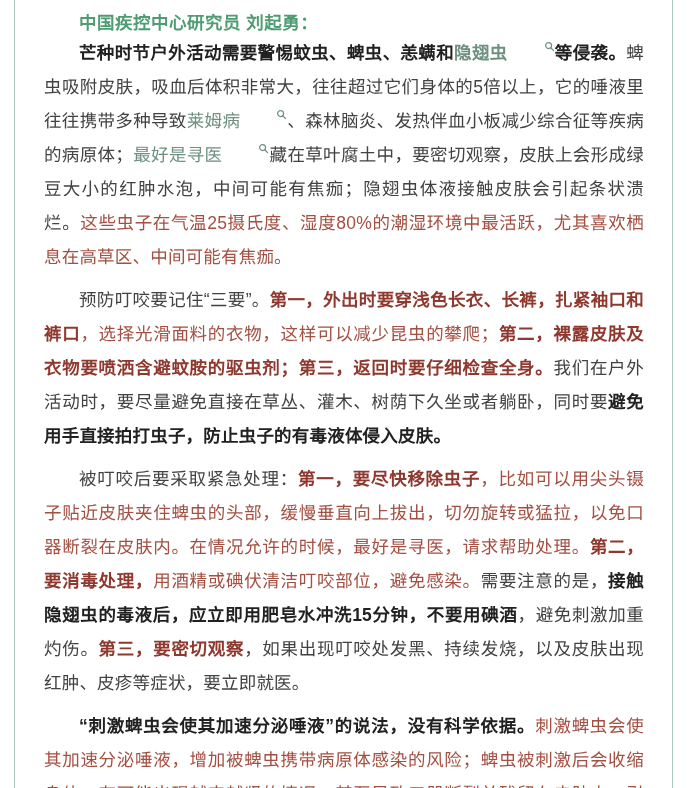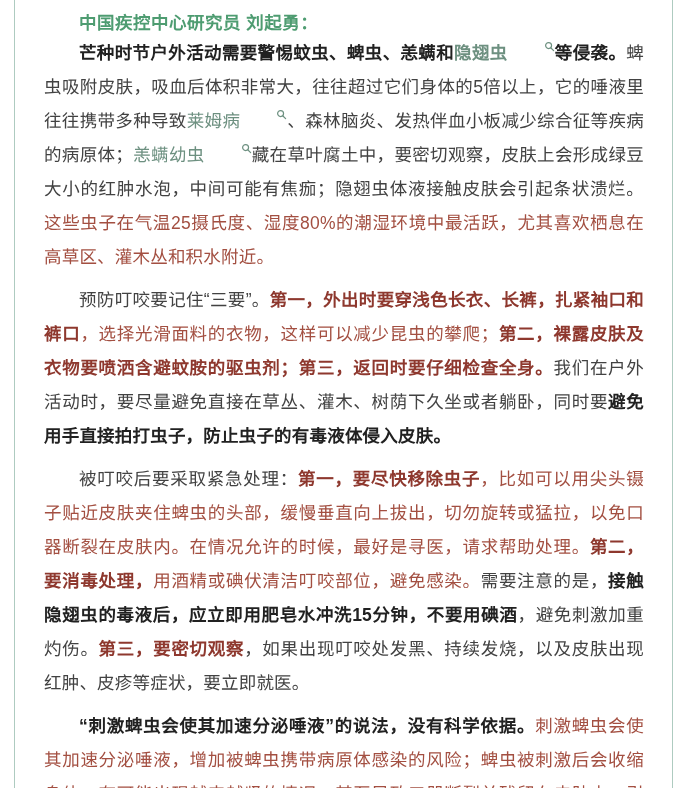"恙螨幼虫" span.run { text: 恙螨幼虫 -> 最好是寻医 }
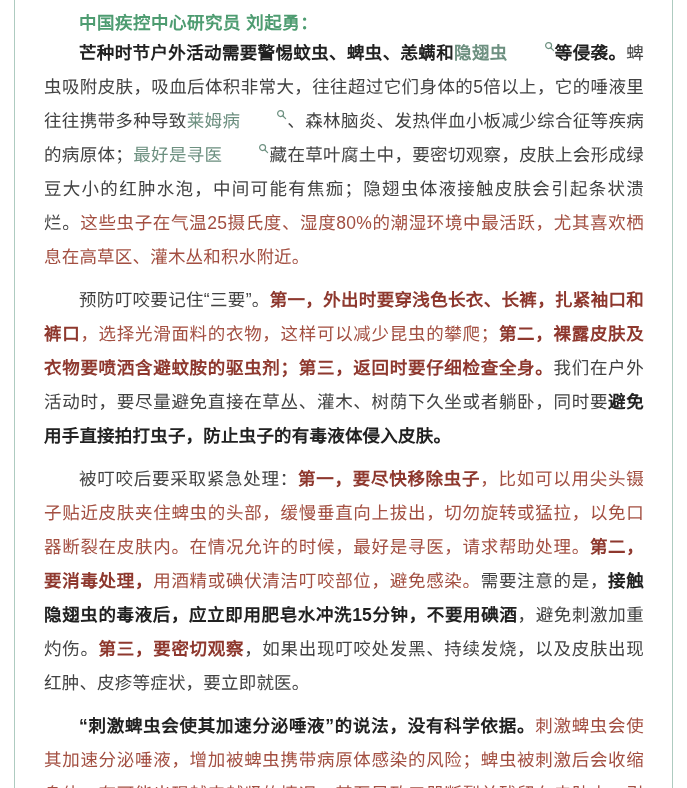"这些虫子在气温25摄氏度、湿度80%的潮湿环境中最活跃，尤其喜欢栖息在高草区、灌" span.run { text: 灌木丛和积水附近 -> 中间可能有焦痂 }
